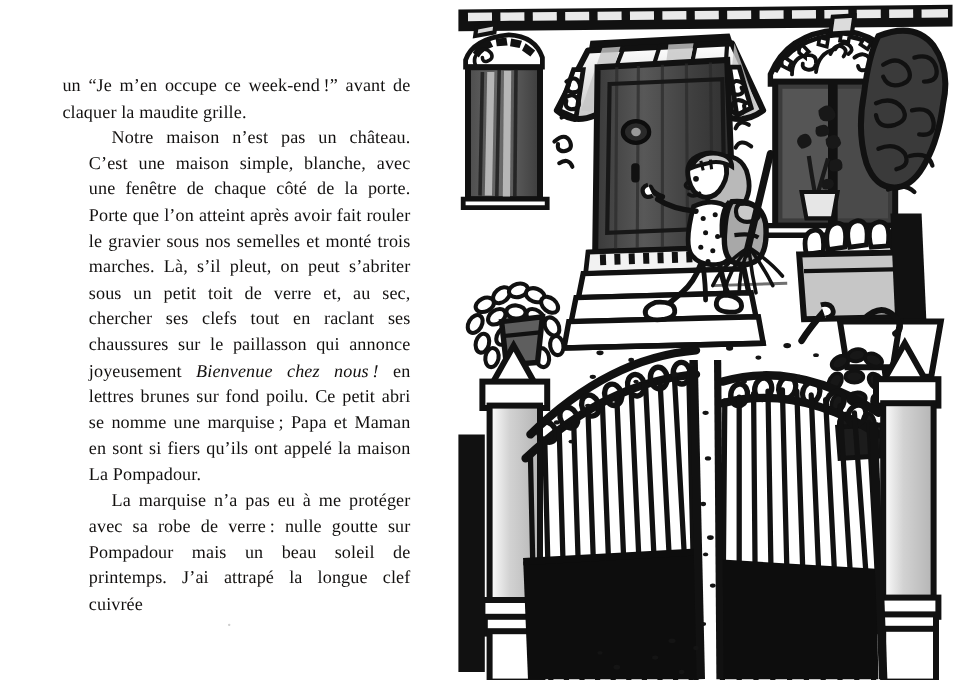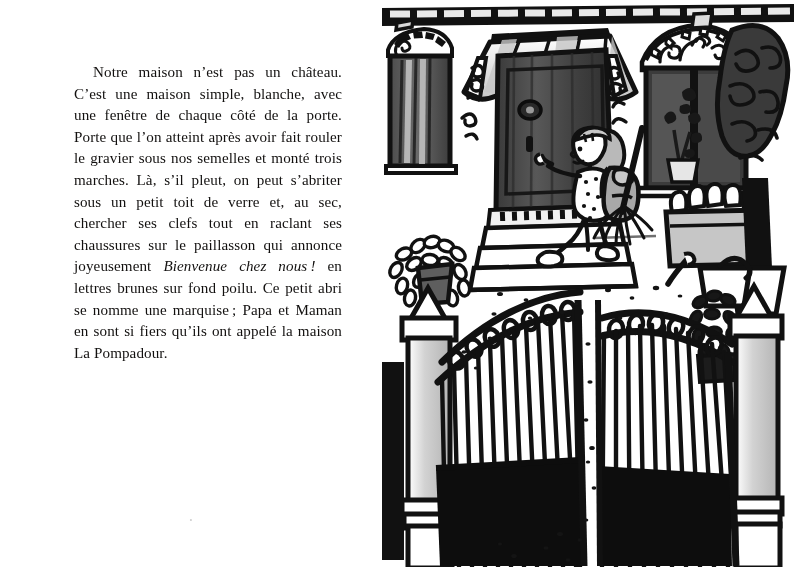"un “Je m’en occupe ce" p.para { html: none -> <p><span>un “Je m’en occupe ce week-end !” avant de claquer la maudite grille.</span></p> }
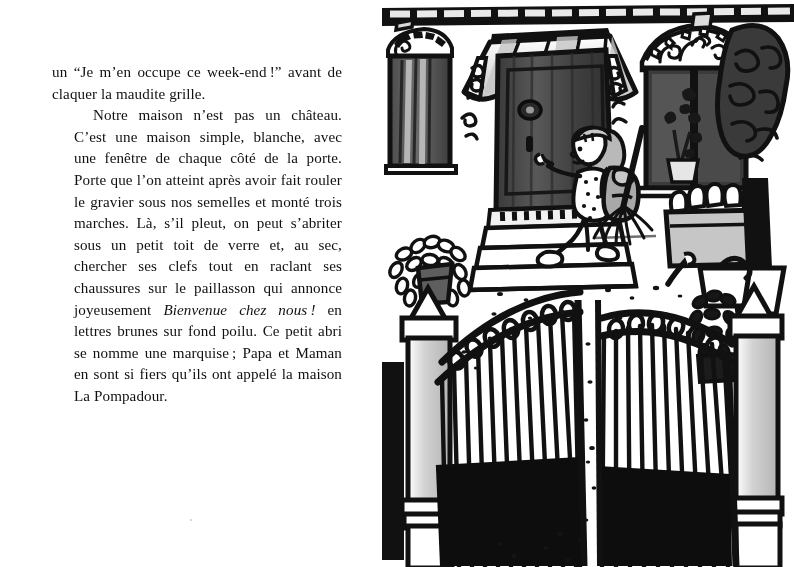"La marquise n’a pas eu" p.para { html: none -> <p><span>La marquise n’a pas eu à me protéger avec sa robe de verre : nulle goutte sur Pompadour mais un beau soleil de printemps. J’ai attrapé la longue clef cuivrée</span></p> }
